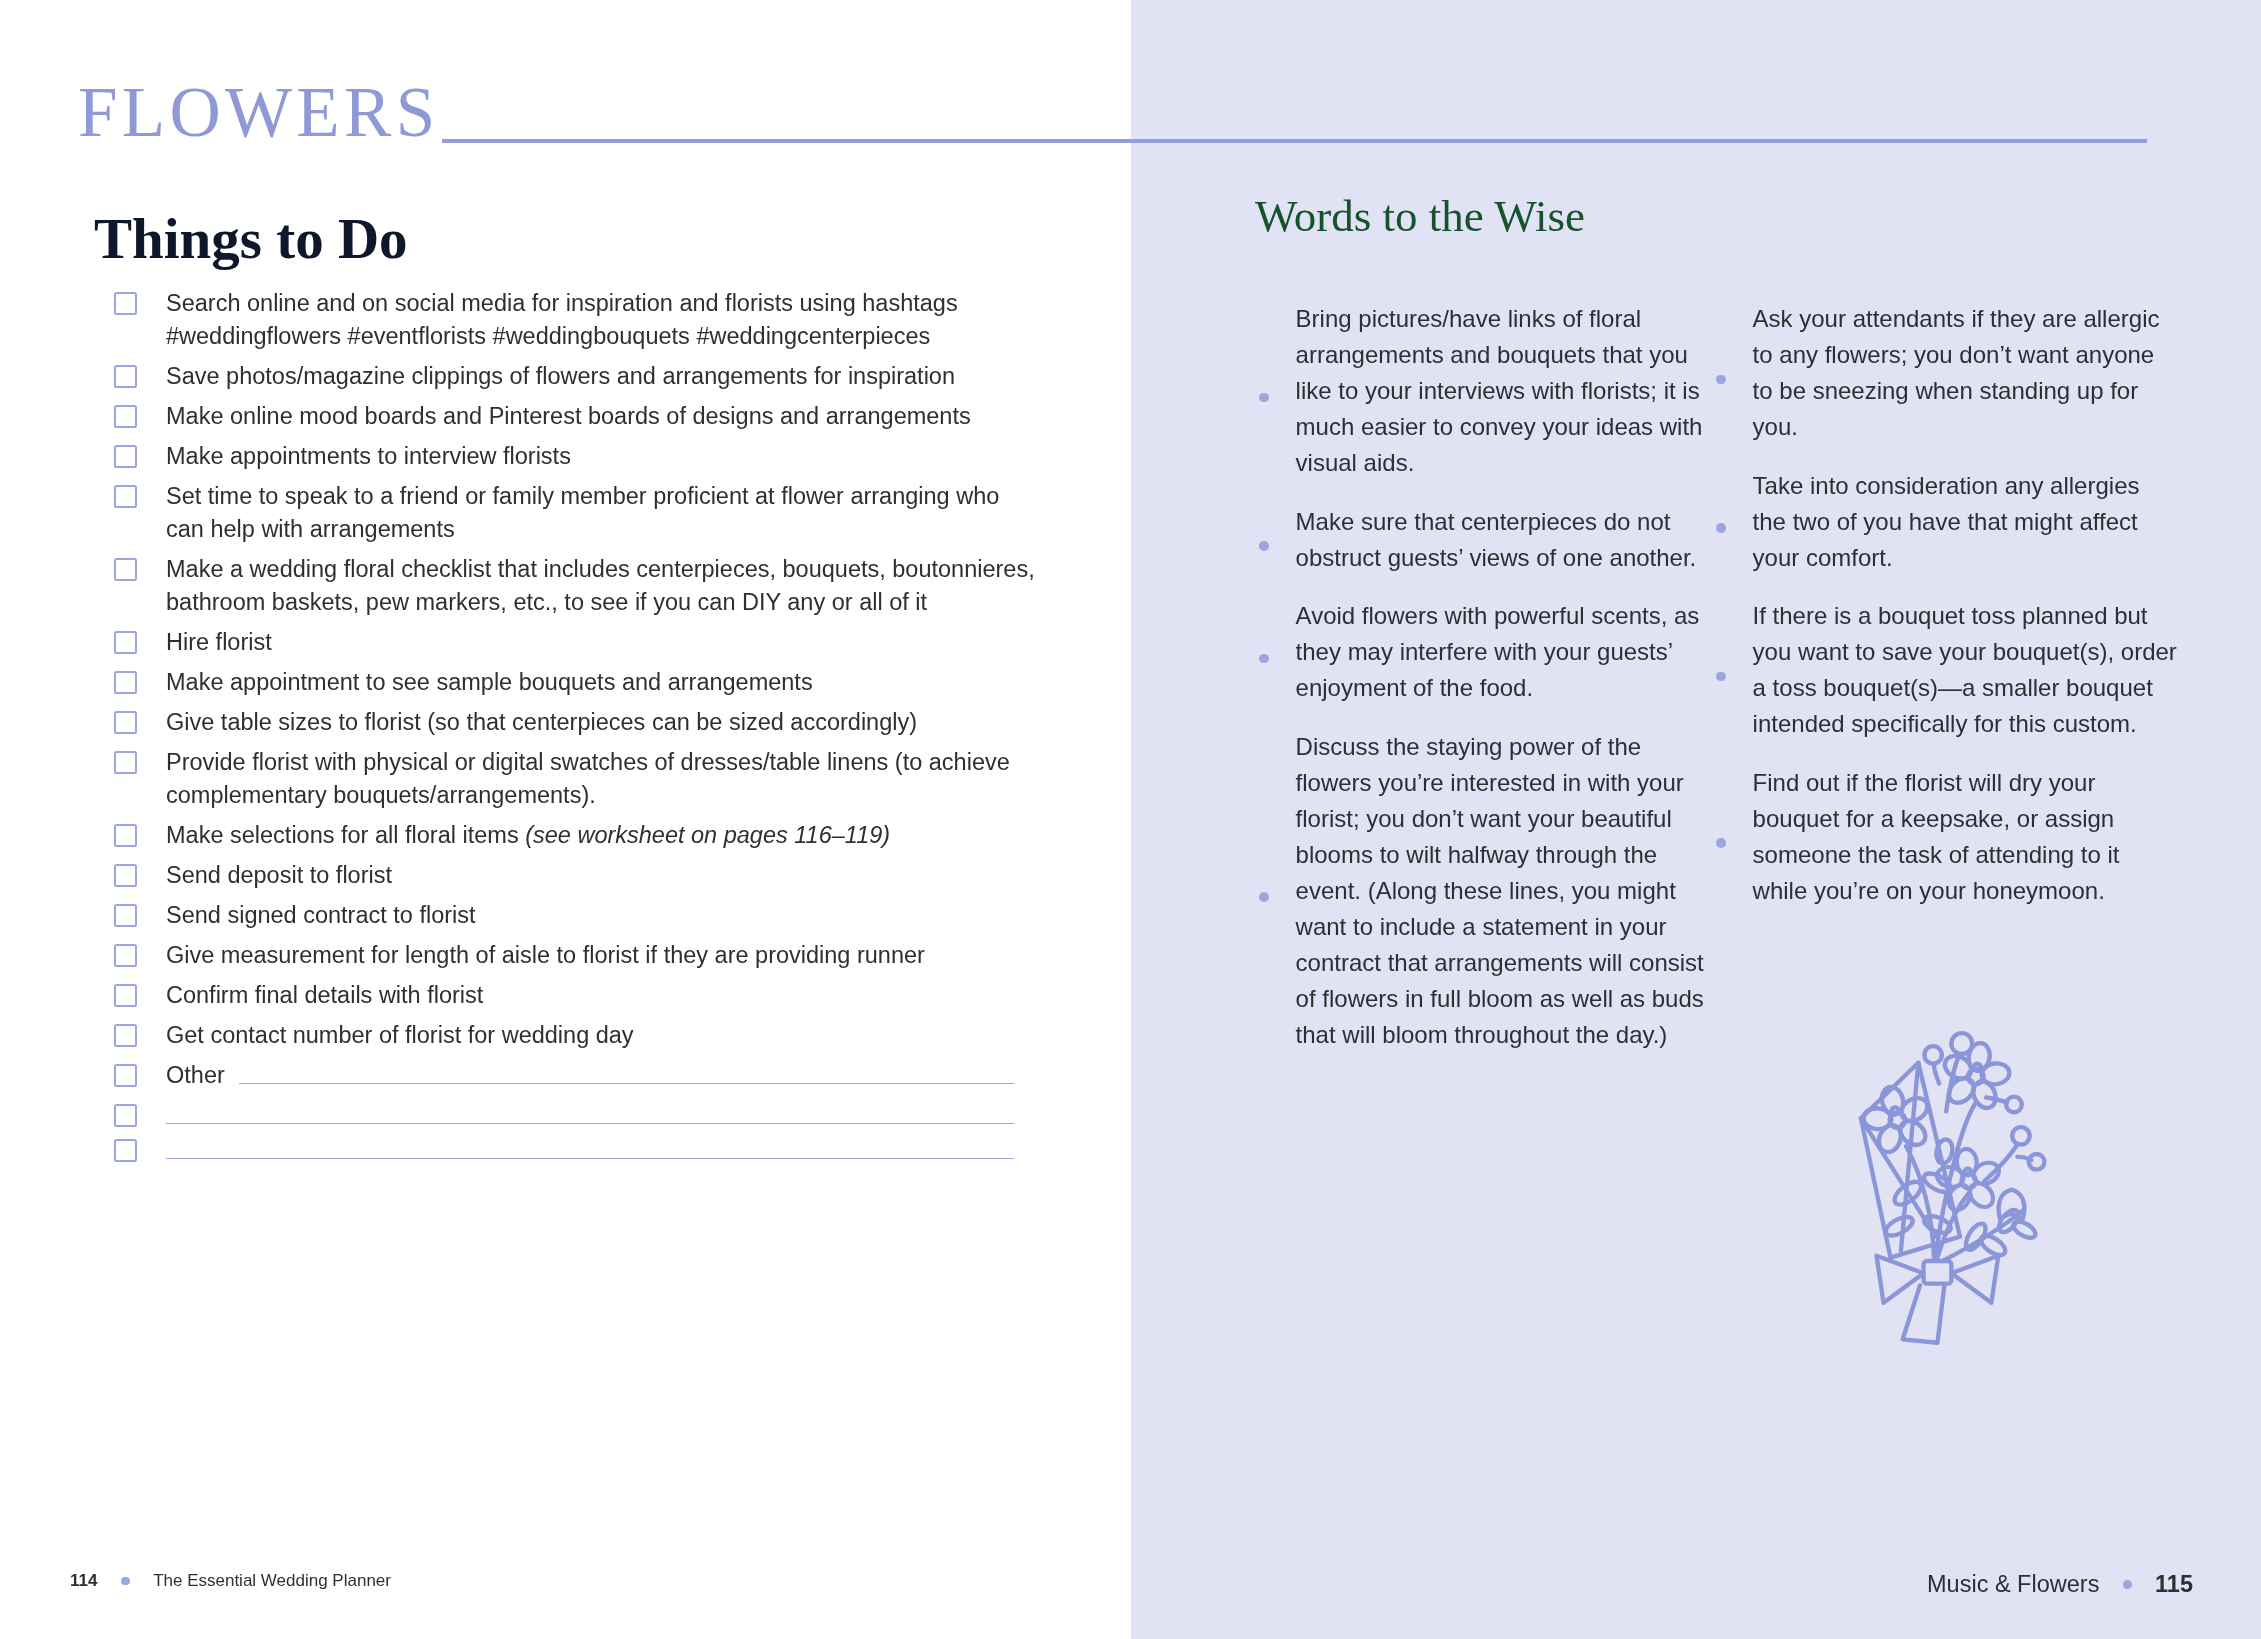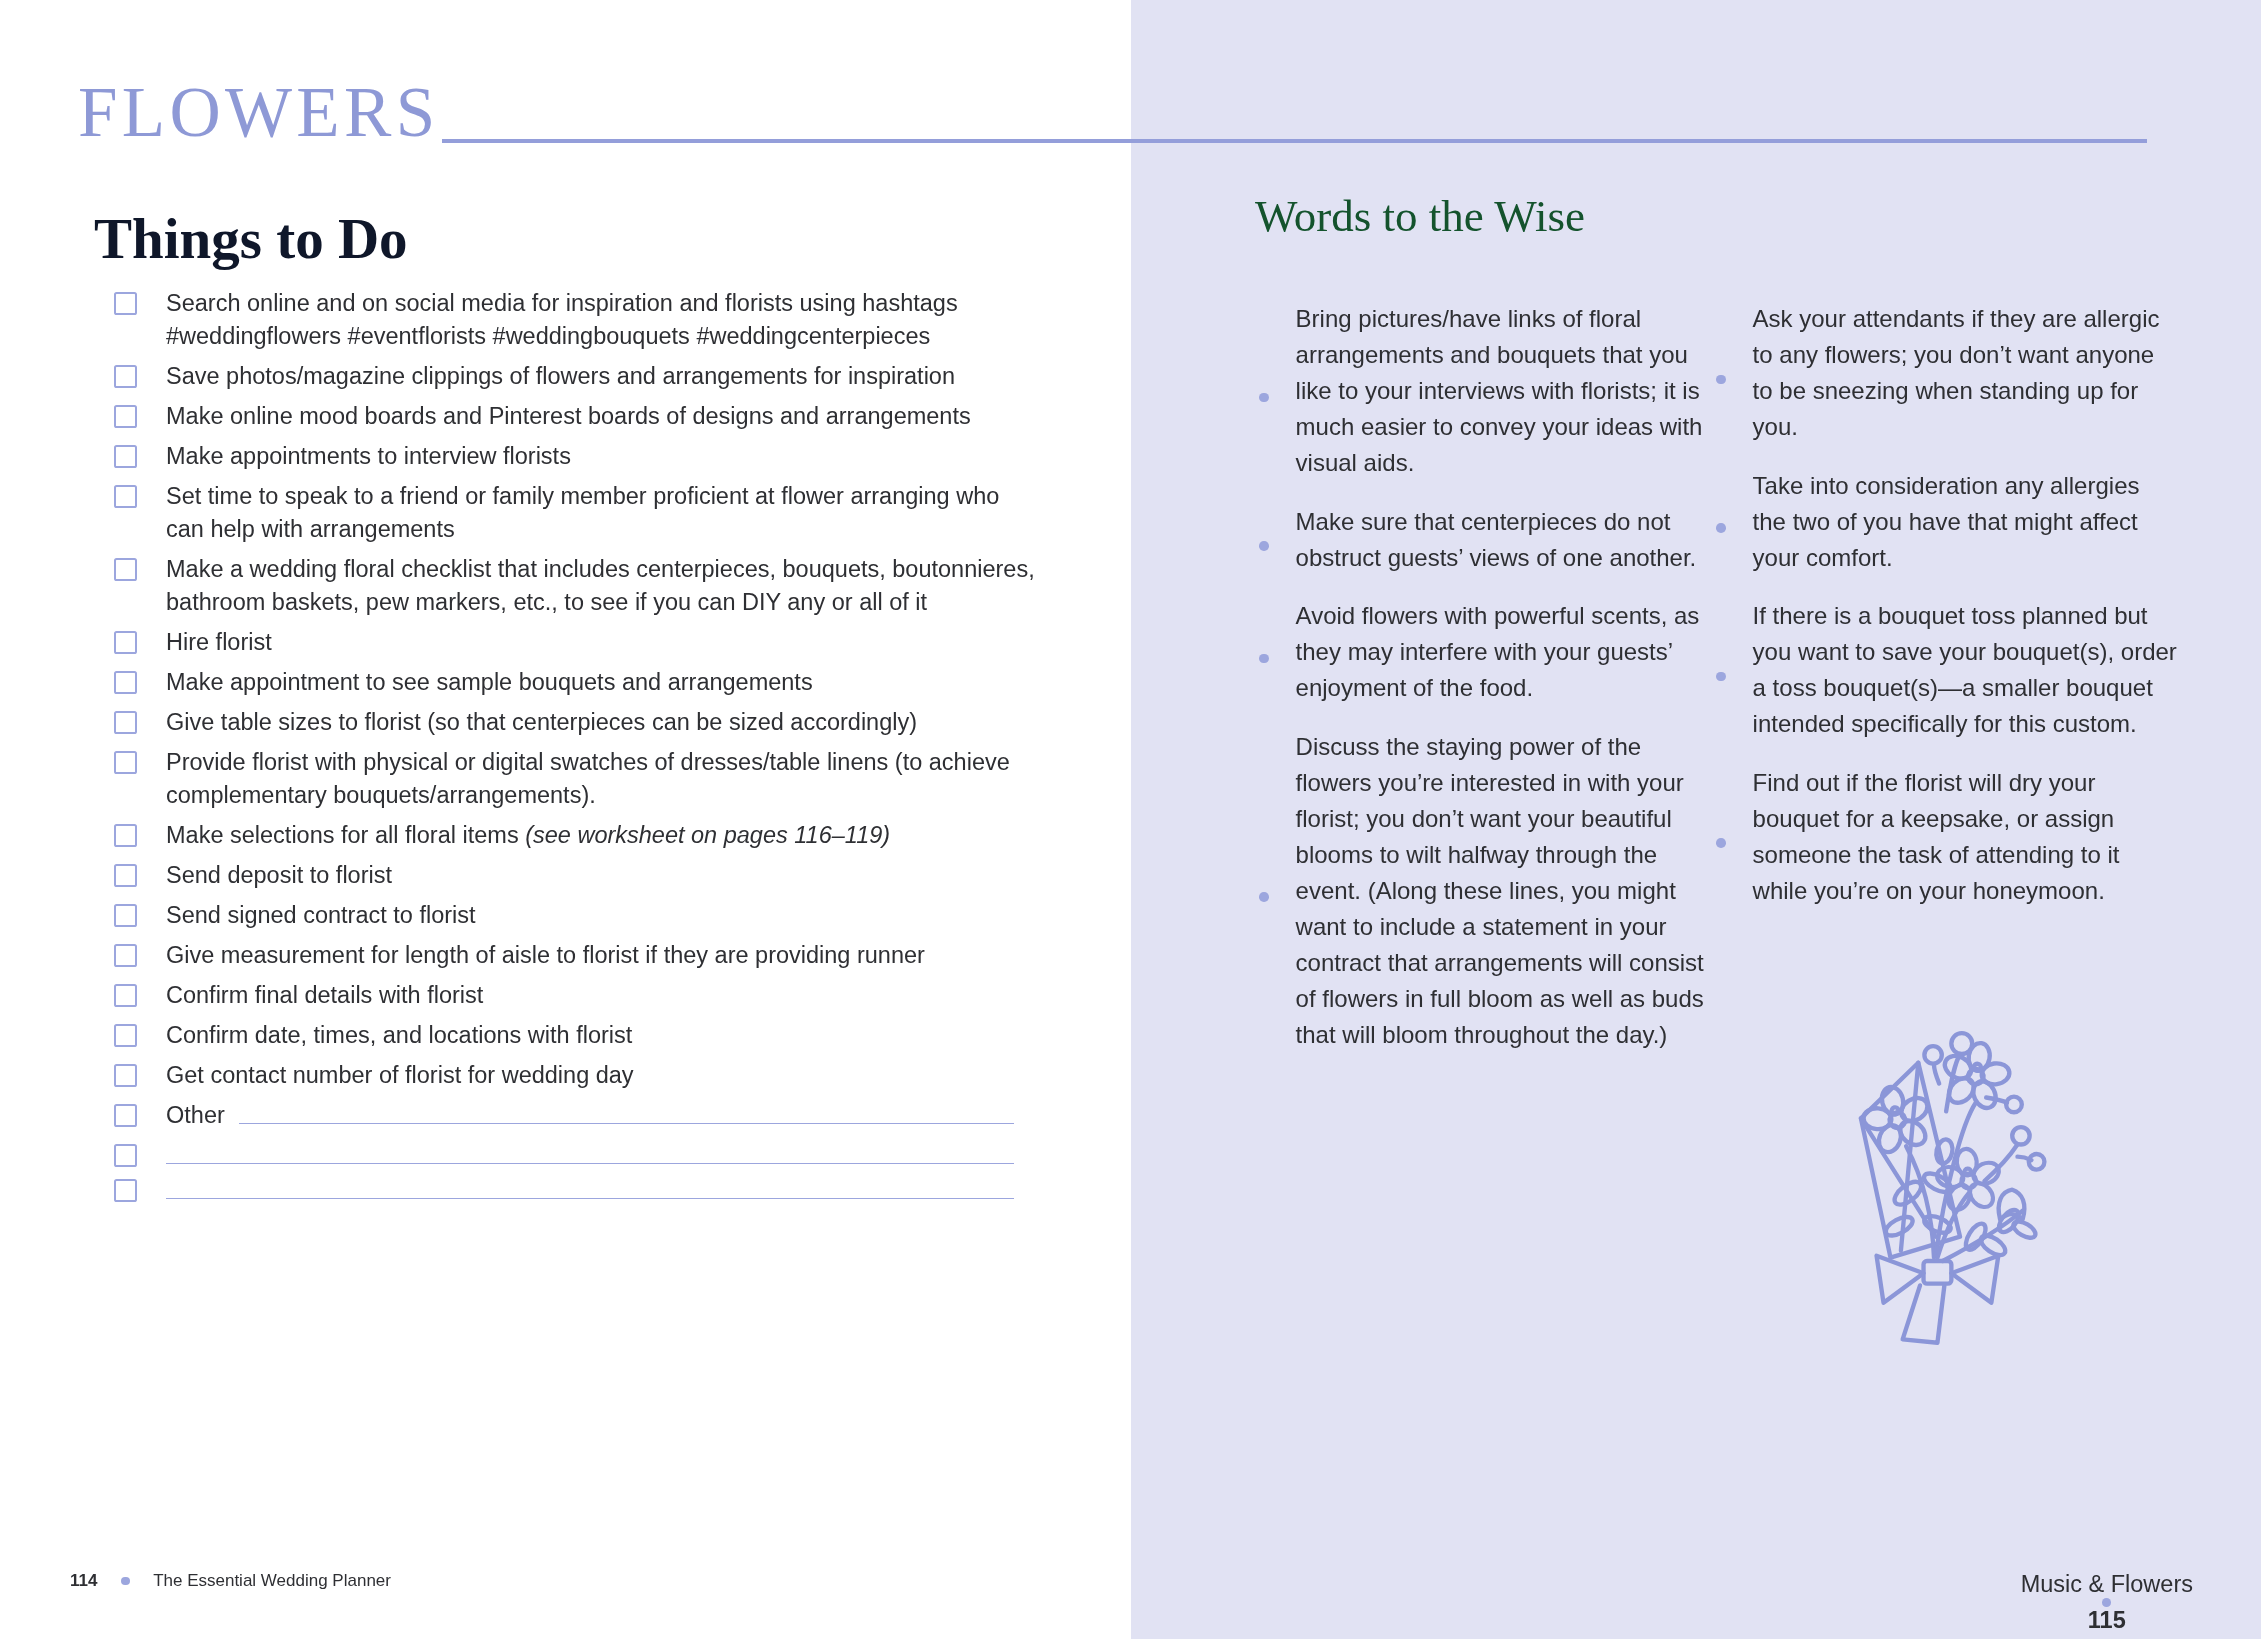"Confirm date, times, and locations" div.check-row { html: <div> <span></span> <span><span>Confirm date, times, and locations with florist</span></span> </div> -> none }
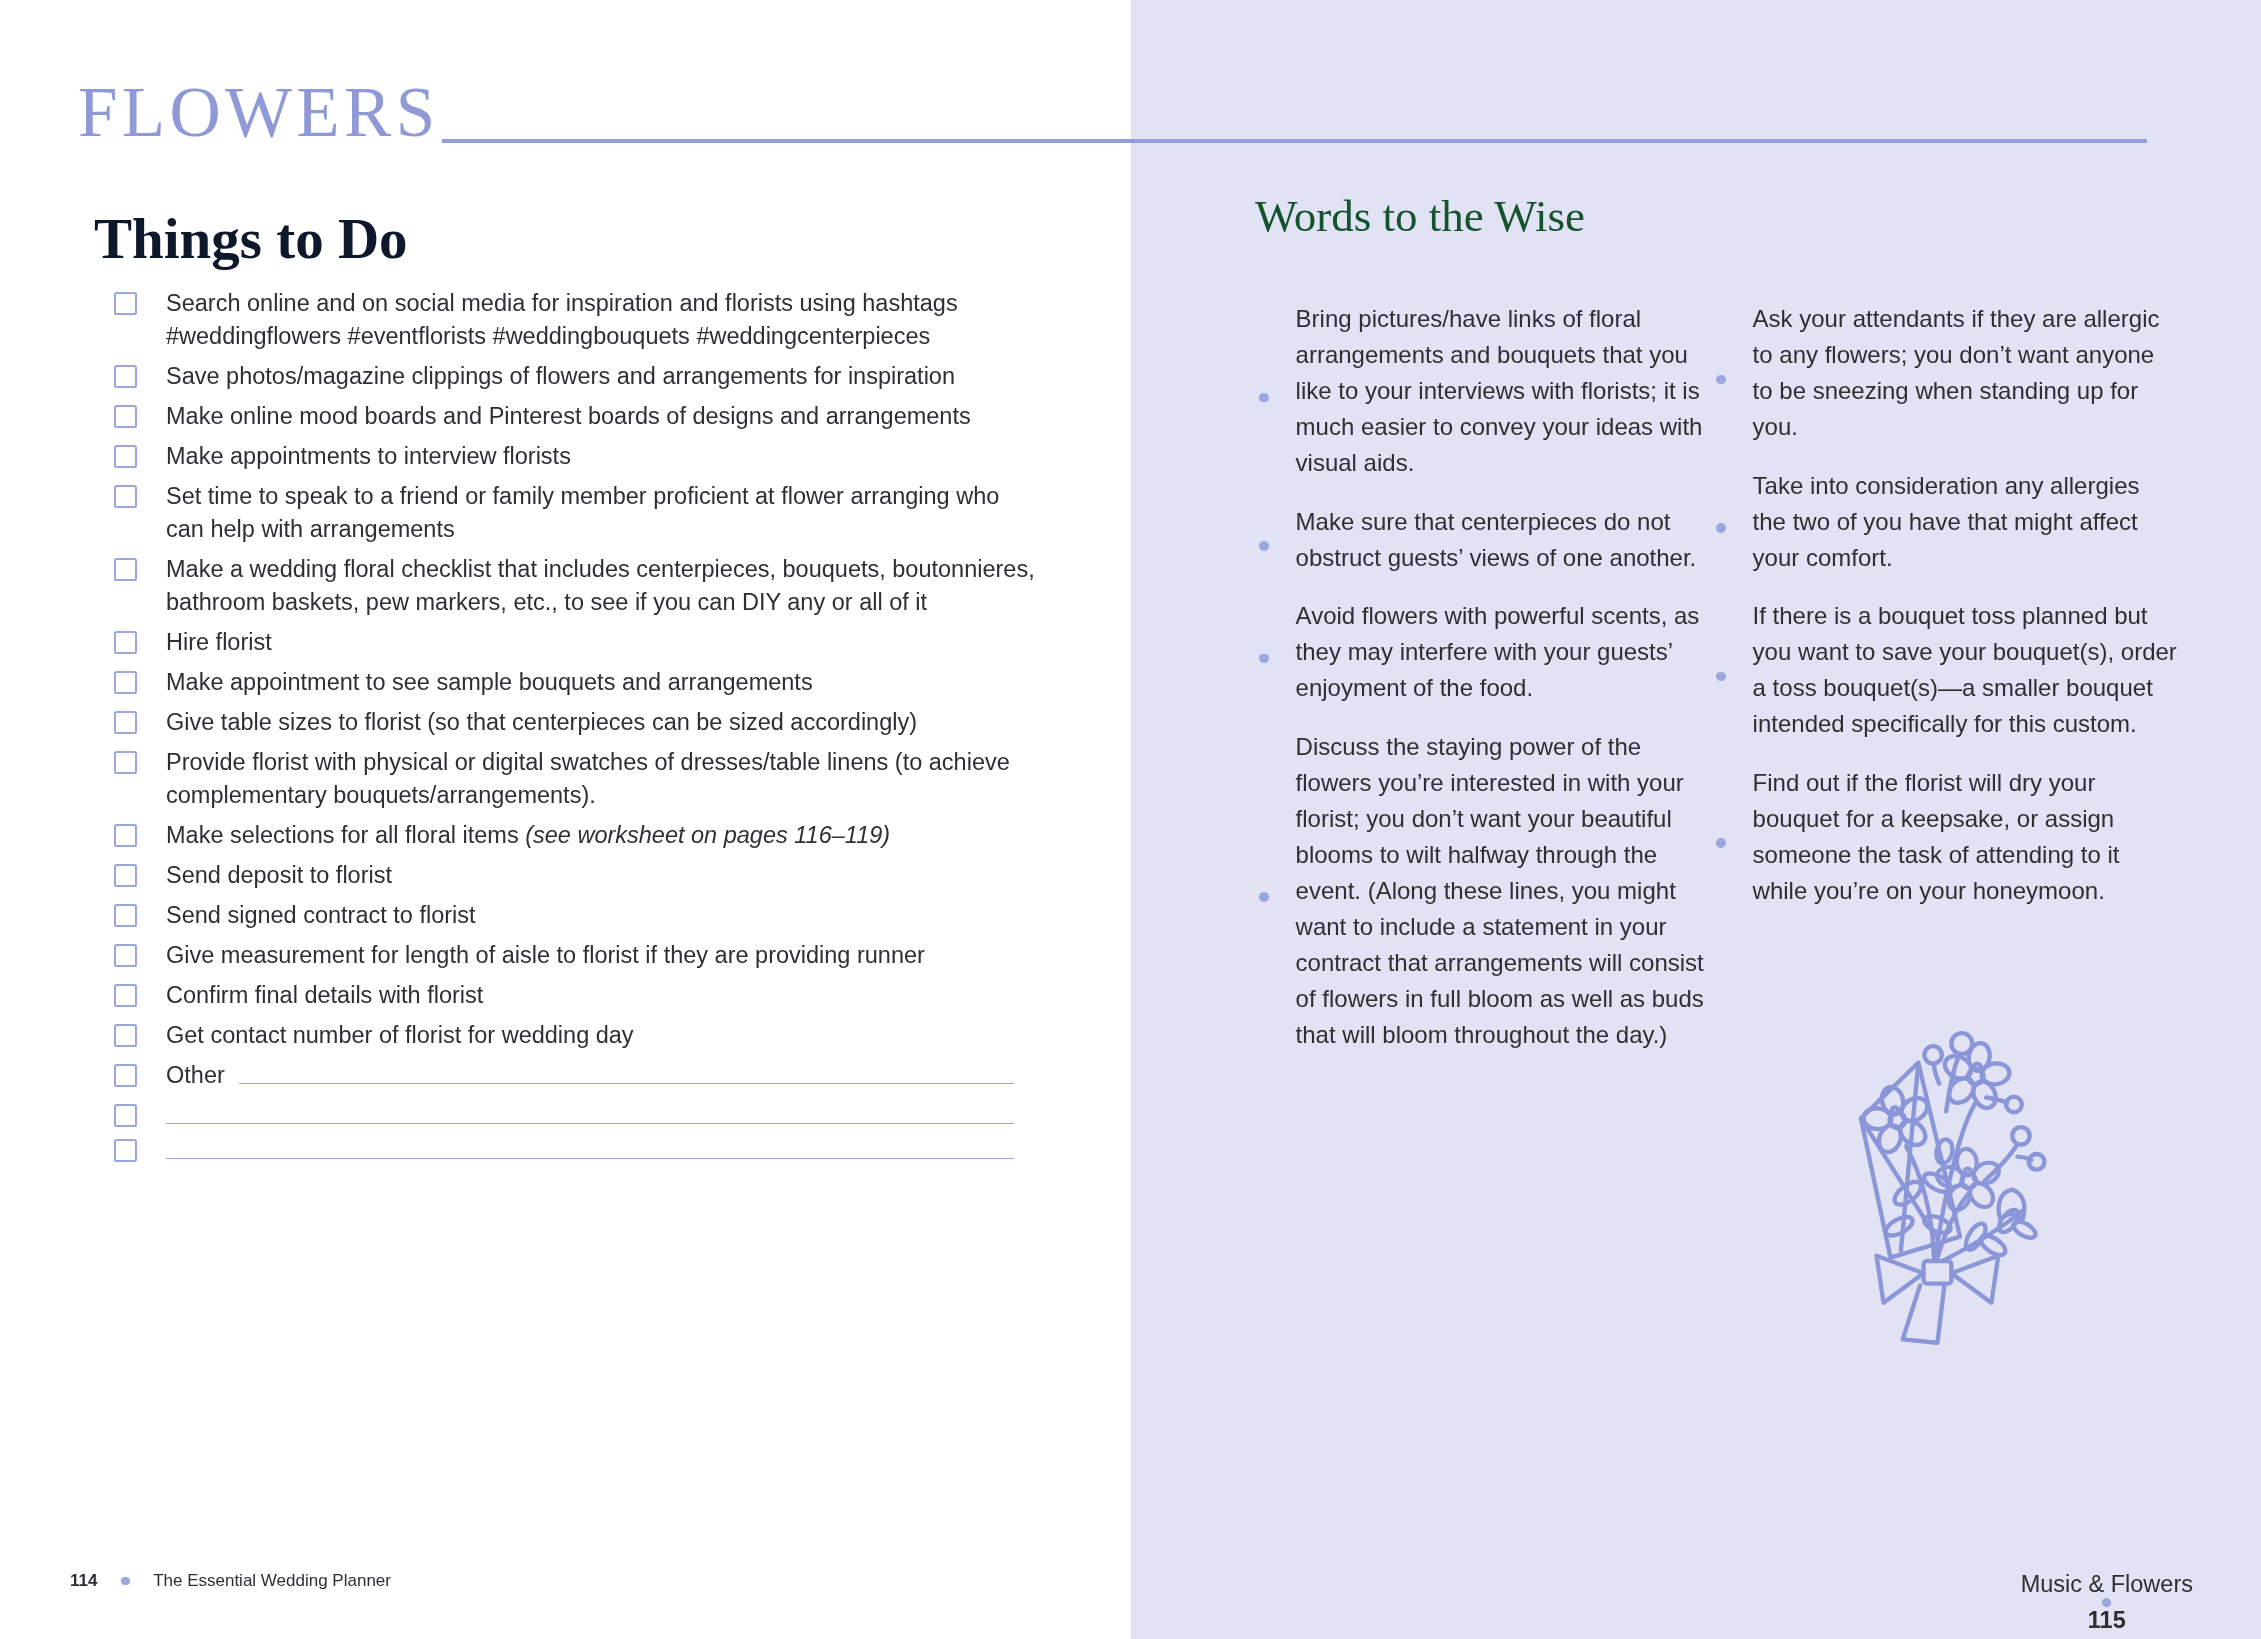"Music & Flowers" .footer-right { flex-direction: column -> none }
